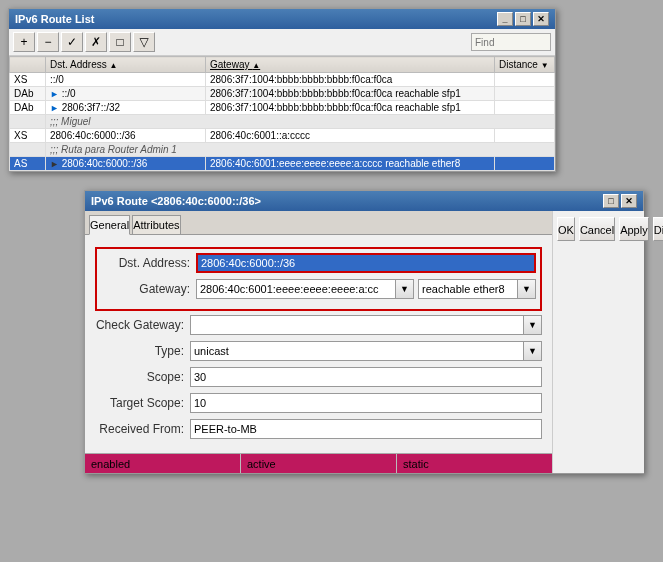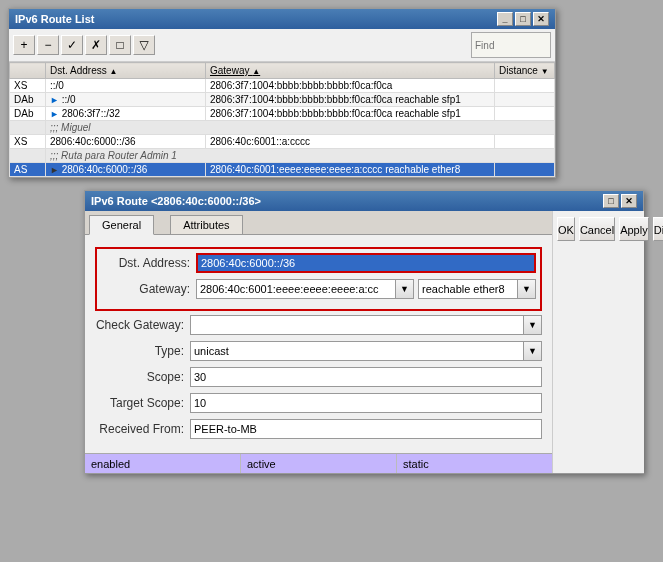"Find" .find-box { height: 26px -> 18px }
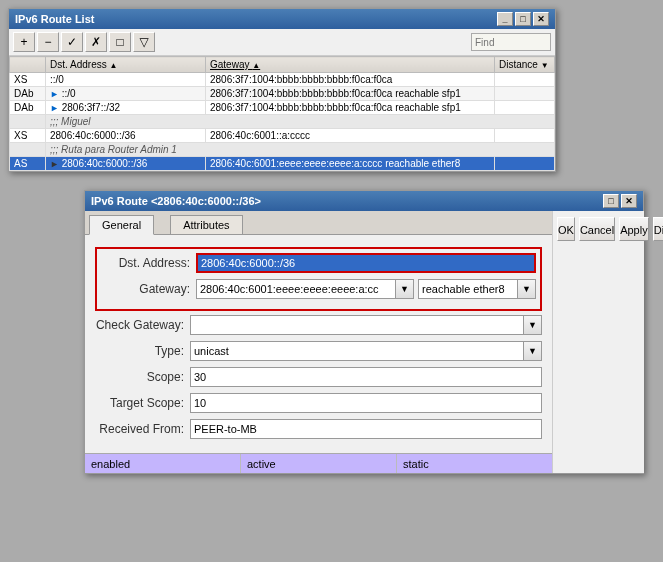"General" .tab { margin-right: 16px -> 2px; padding: 3px 12px -> 3px 0 }
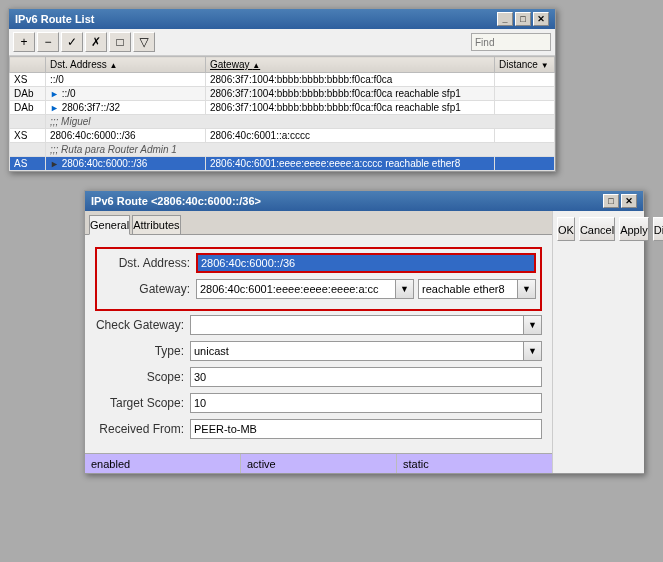"enabled" .status-bar { background: #c4b5fd -> #be185d }
